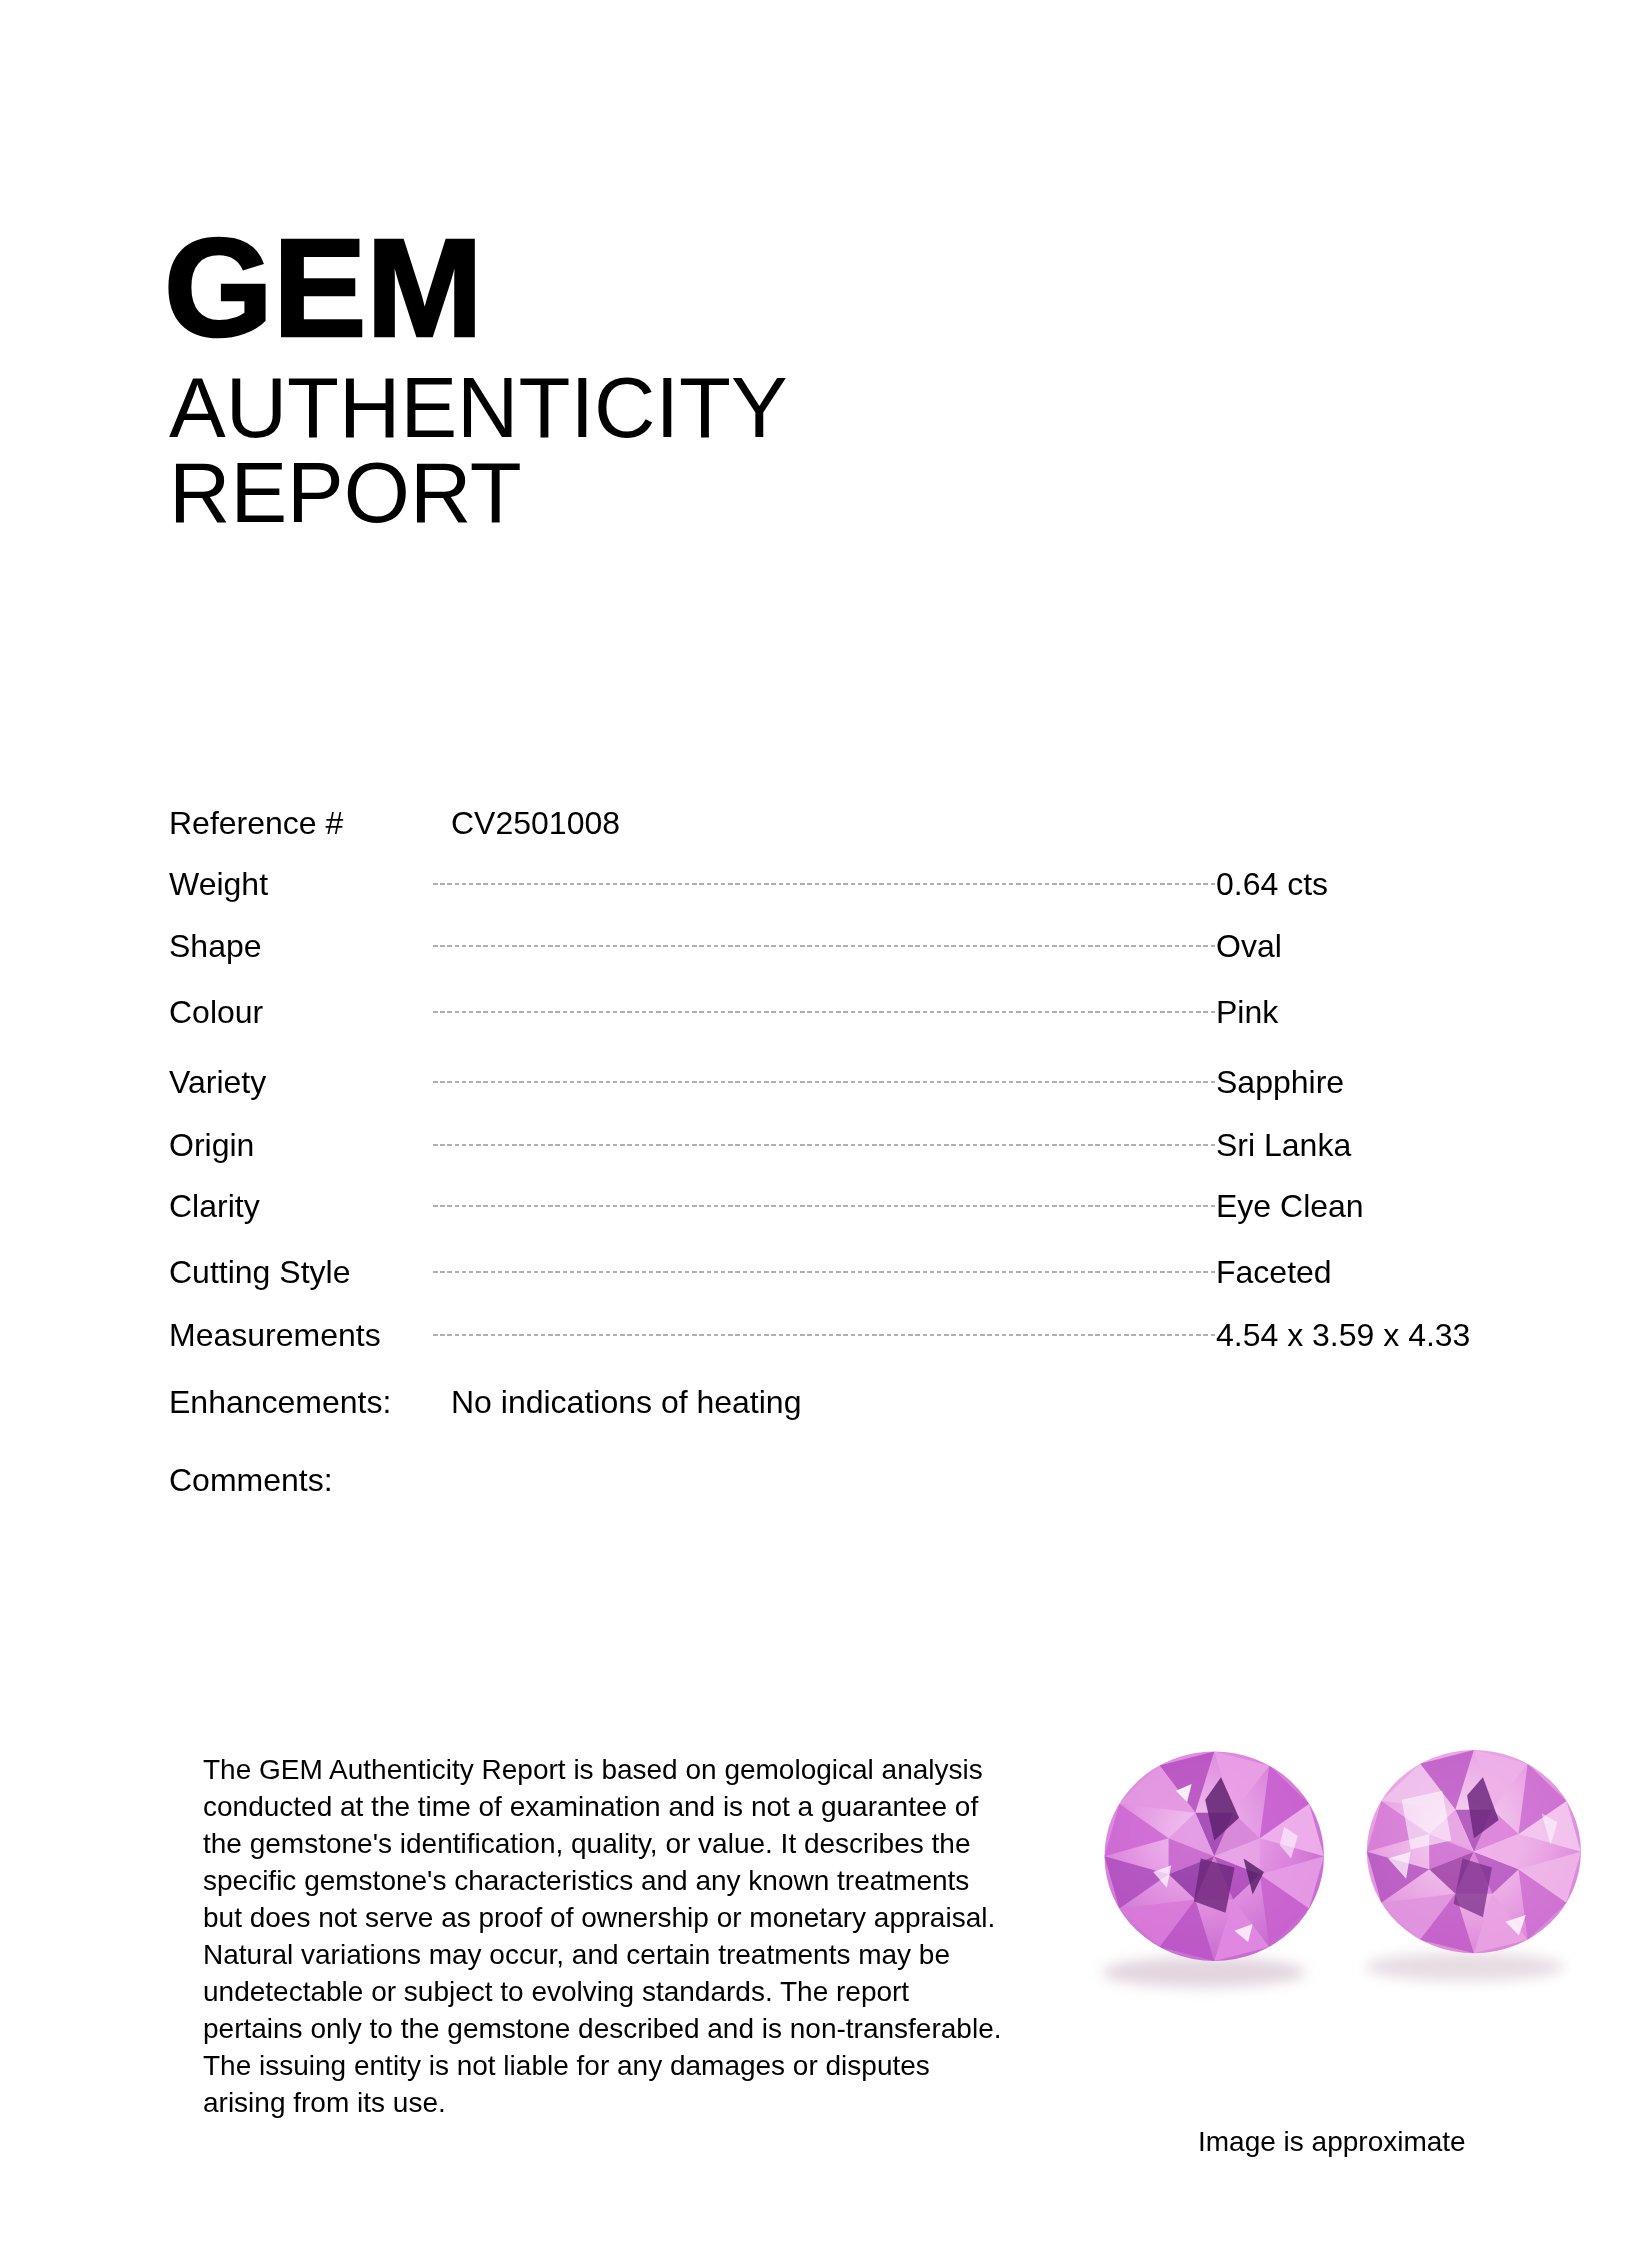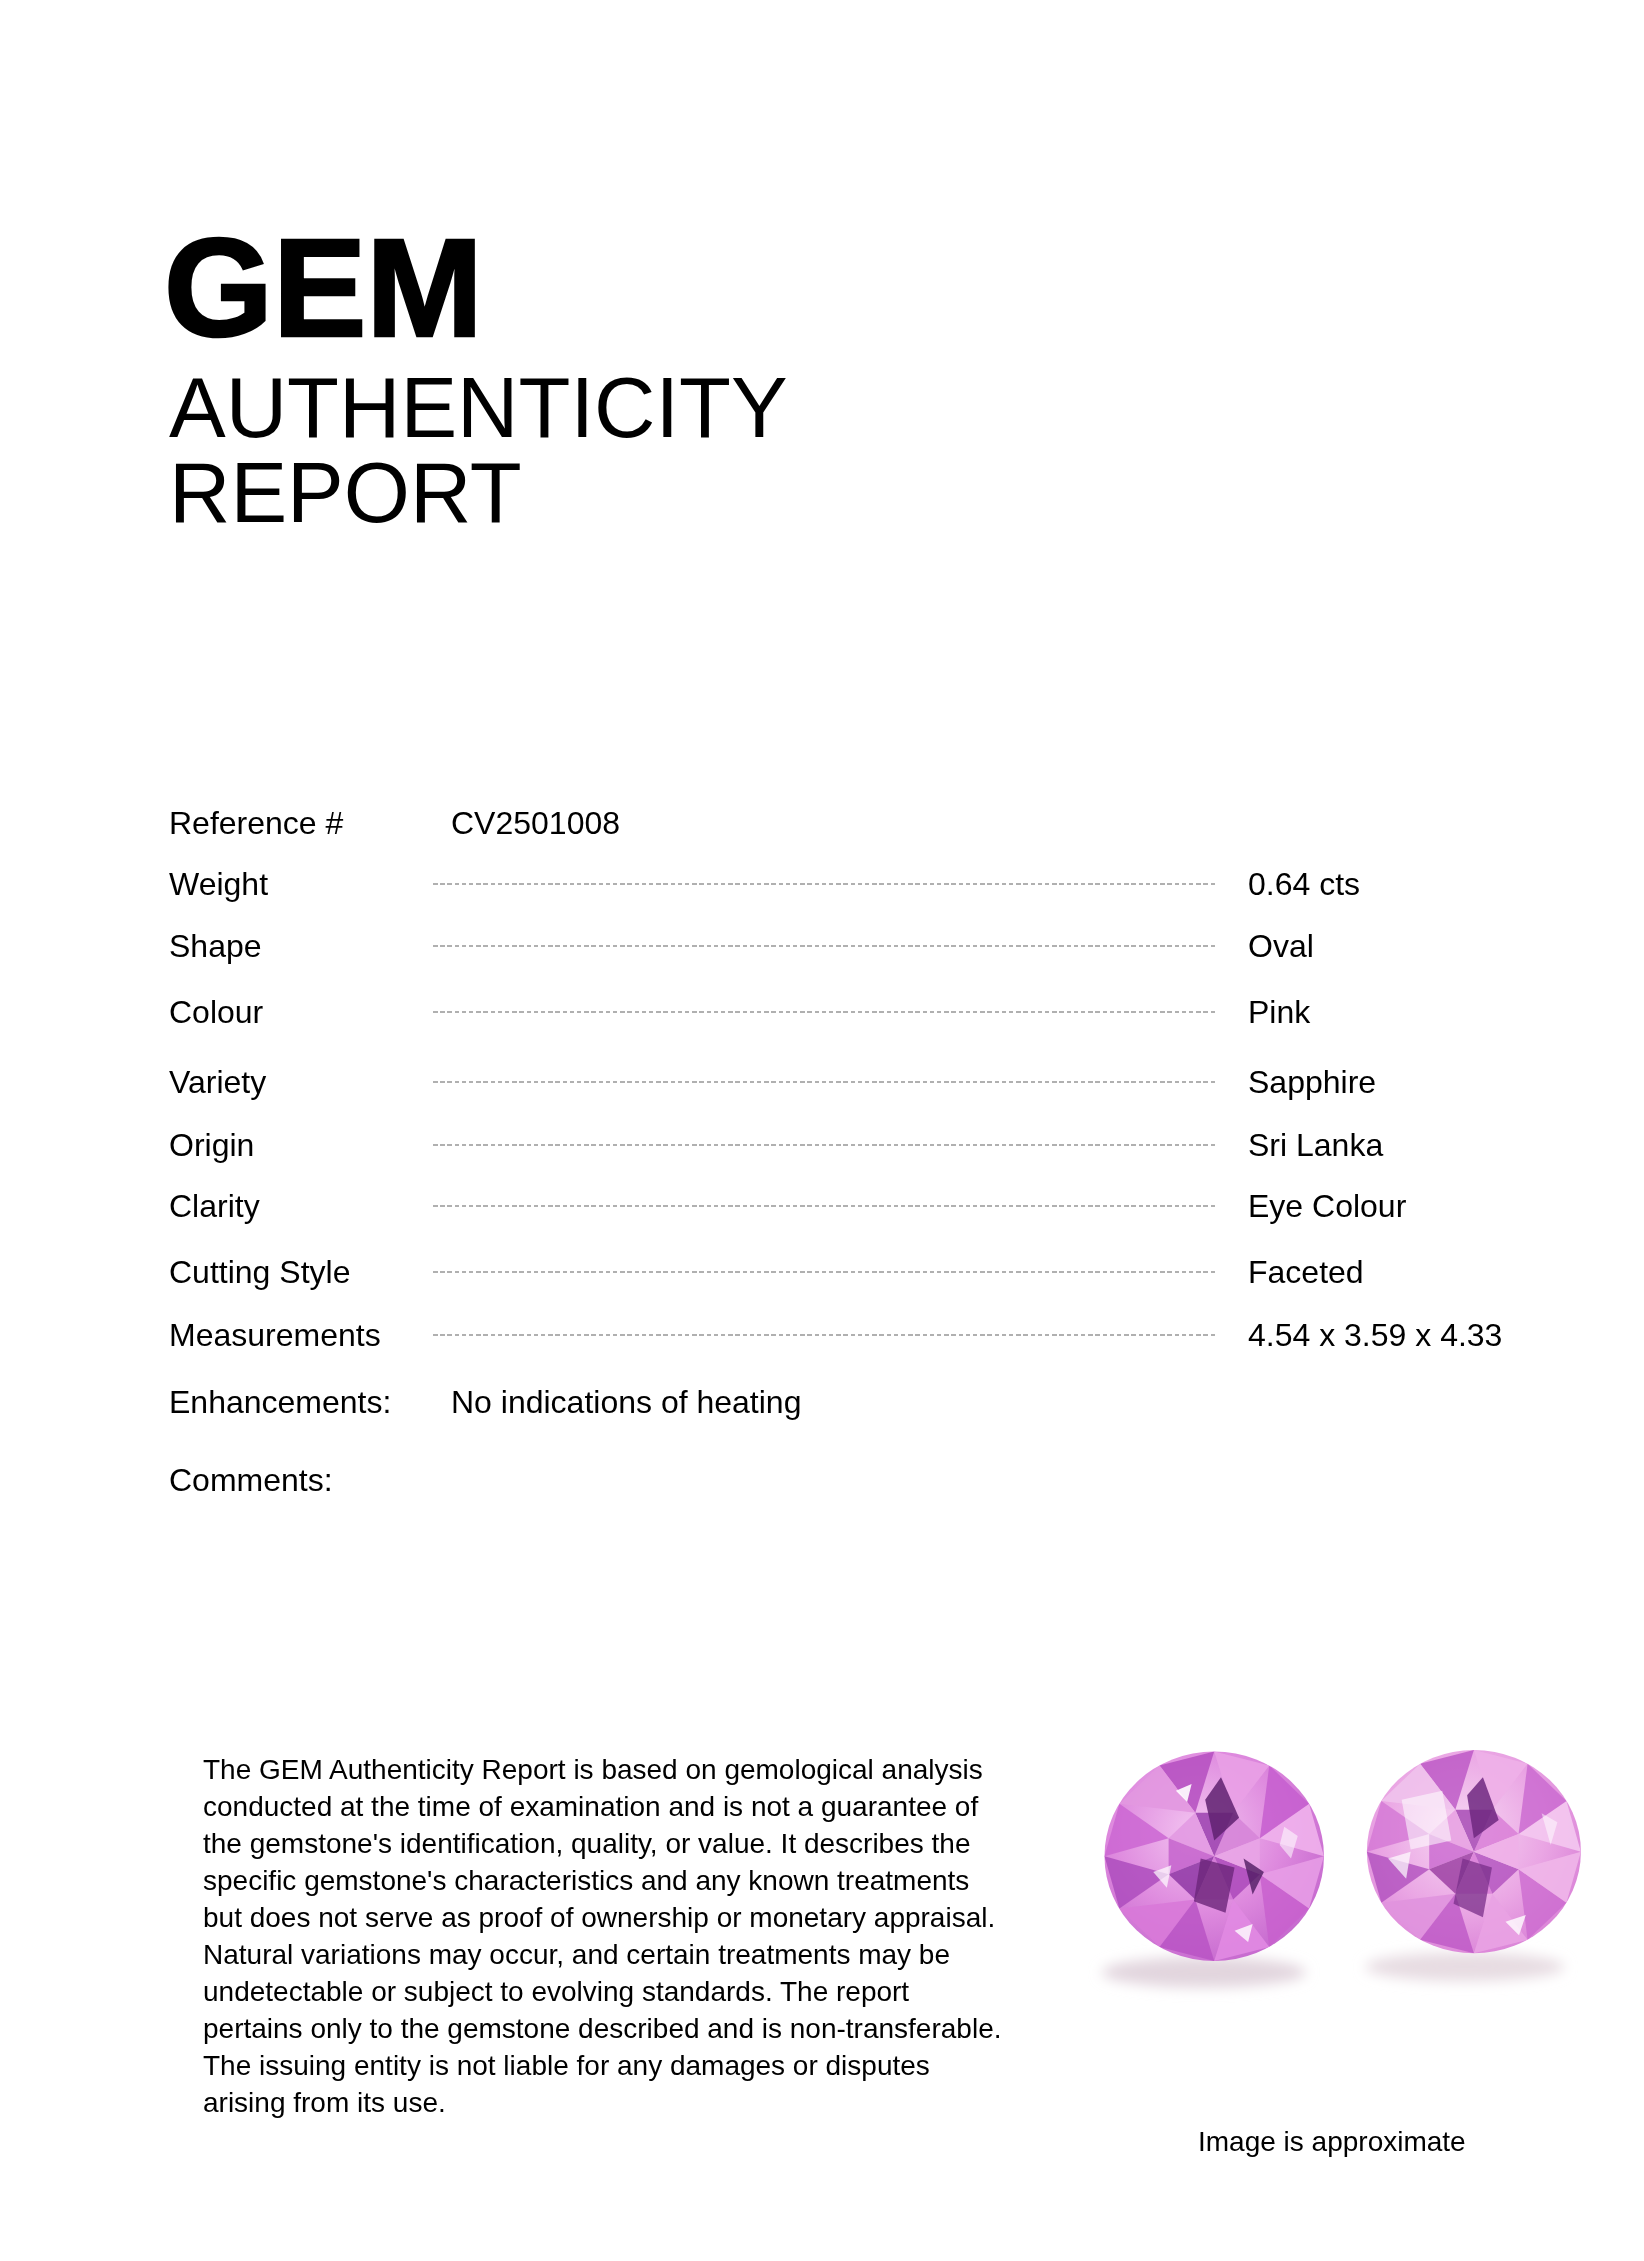"0.64 cts" .val-far { left: 1248px -> 1216px }
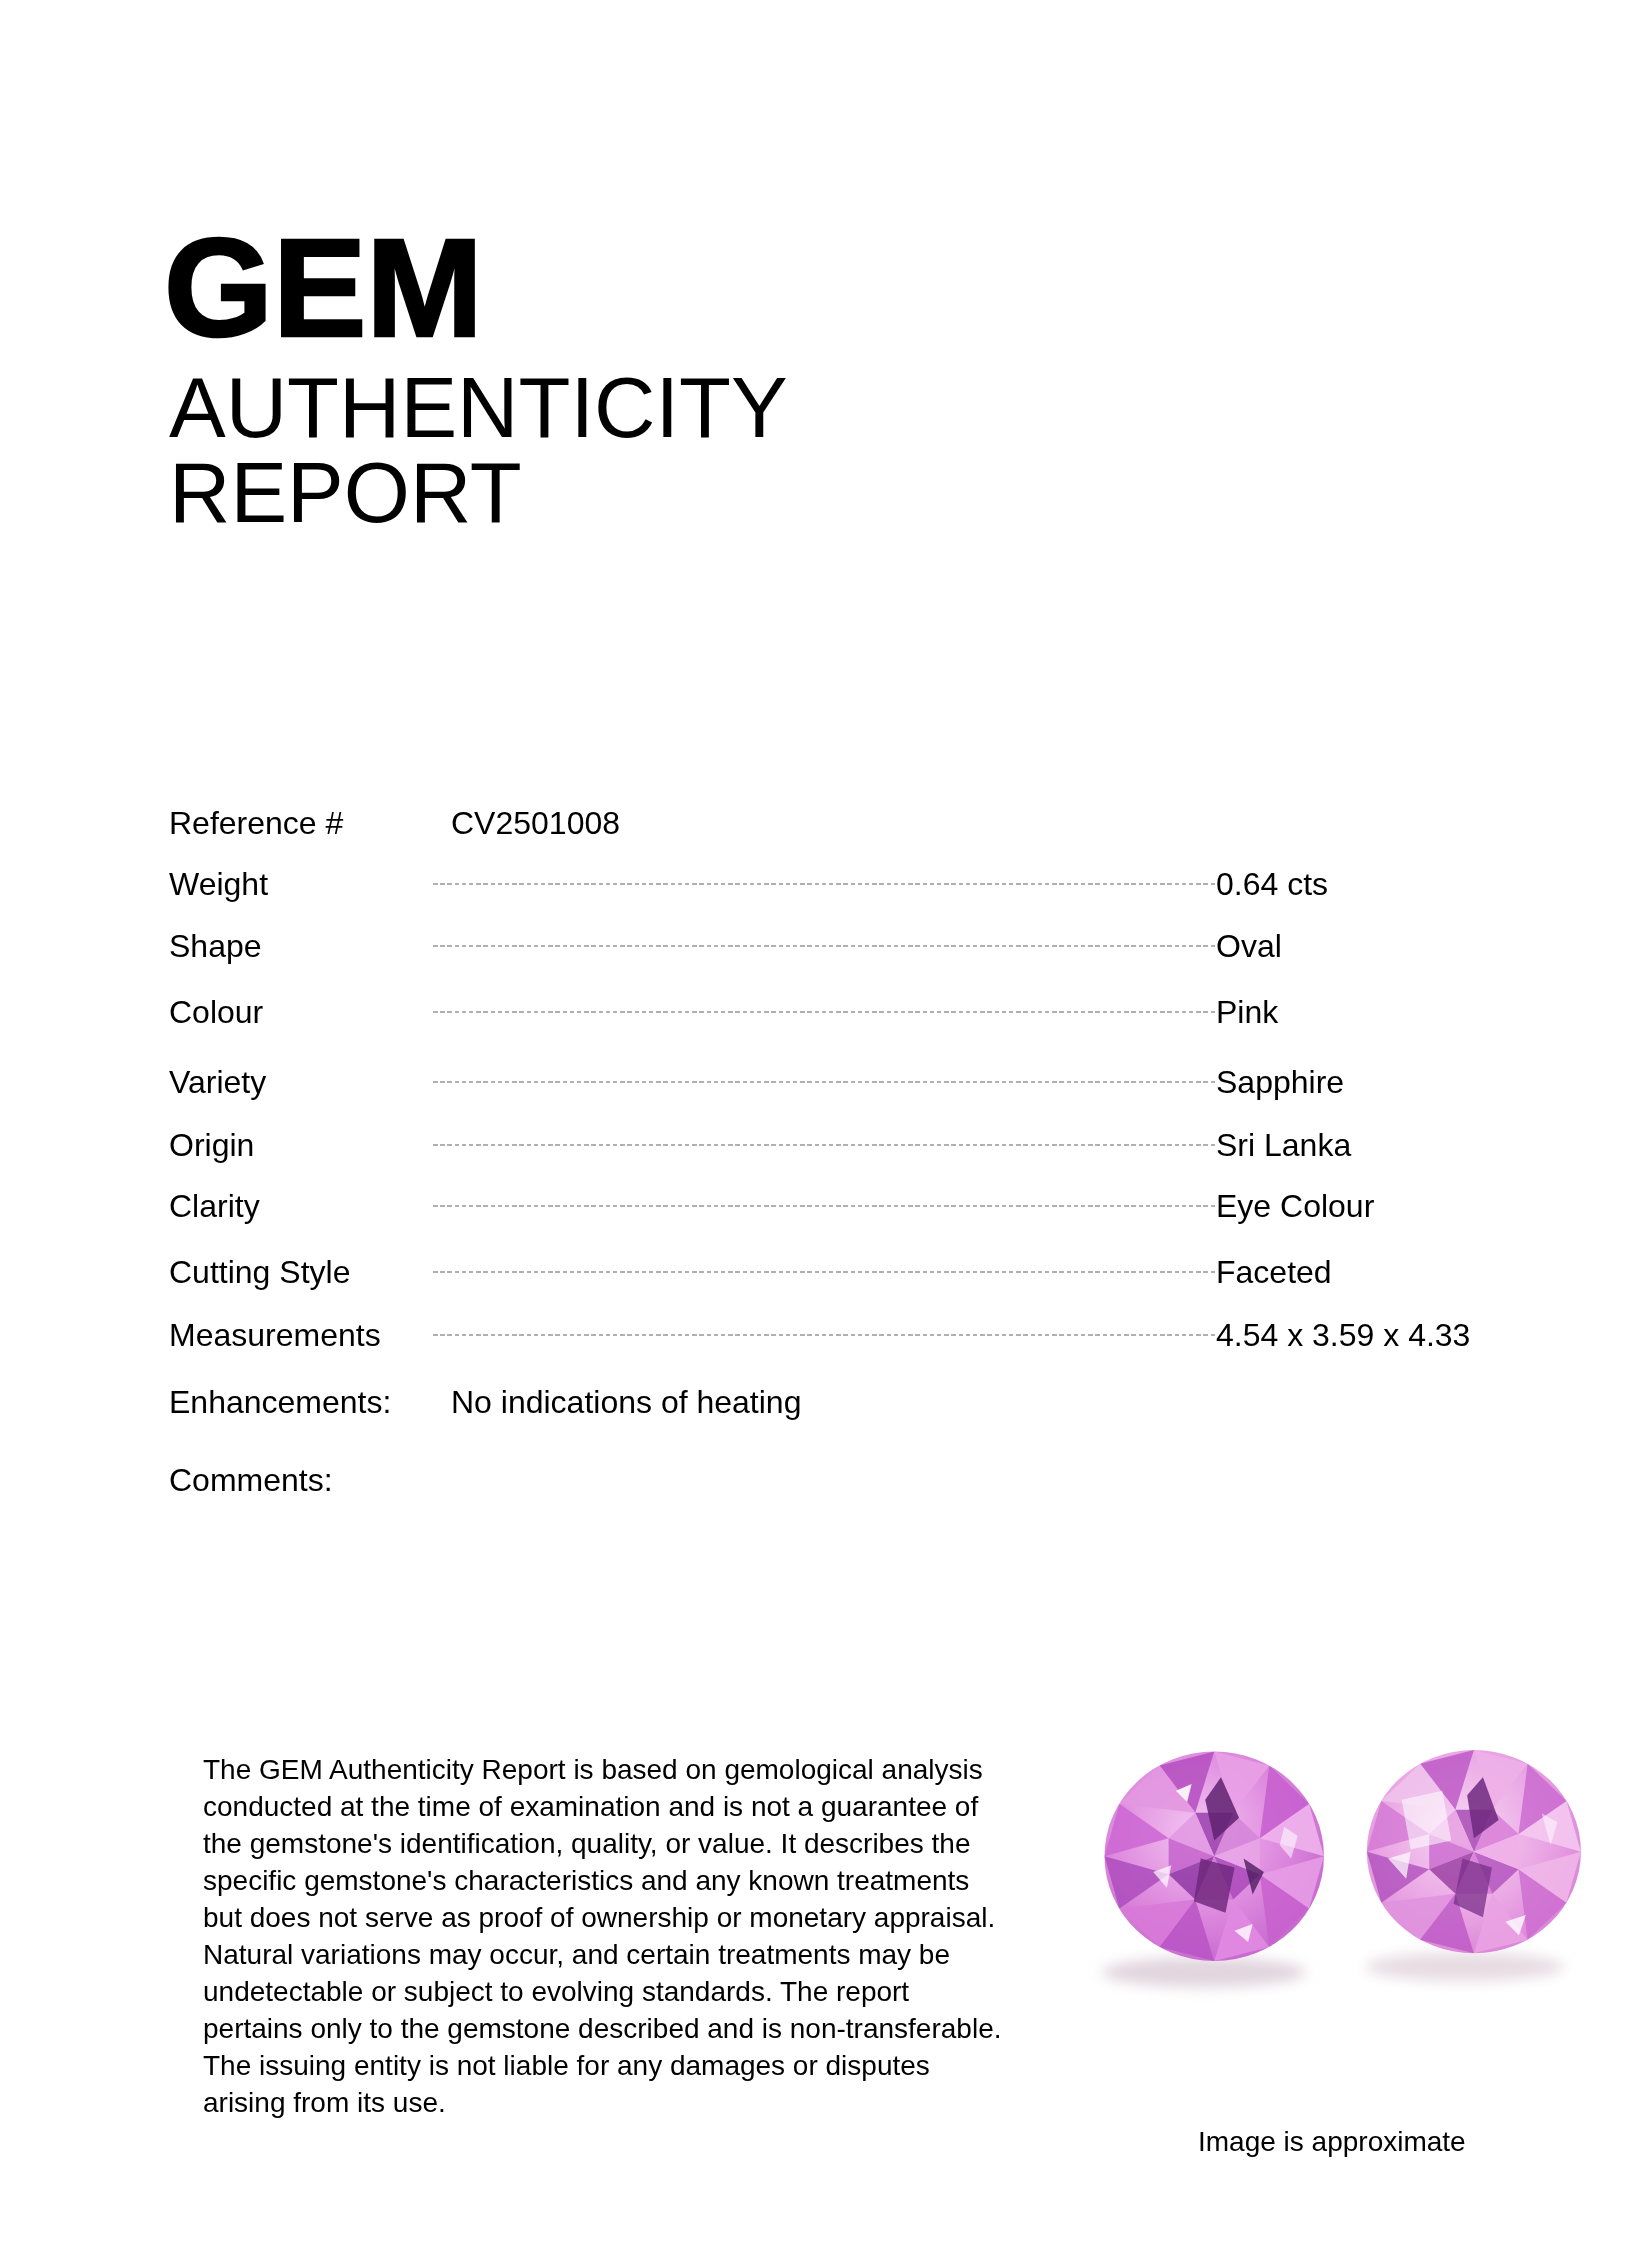"Eye Colour" span.val-far { text: Colour -> Clean }
